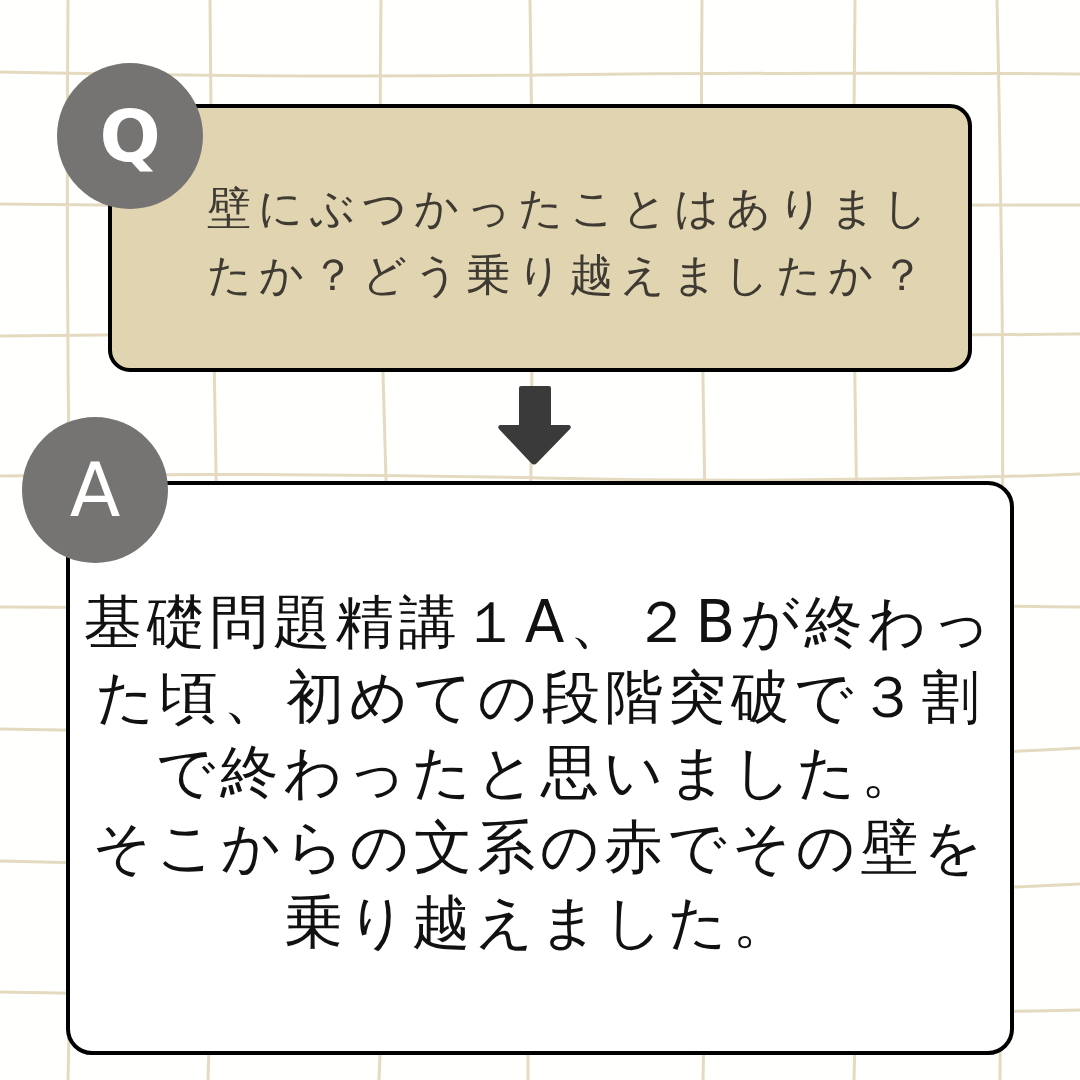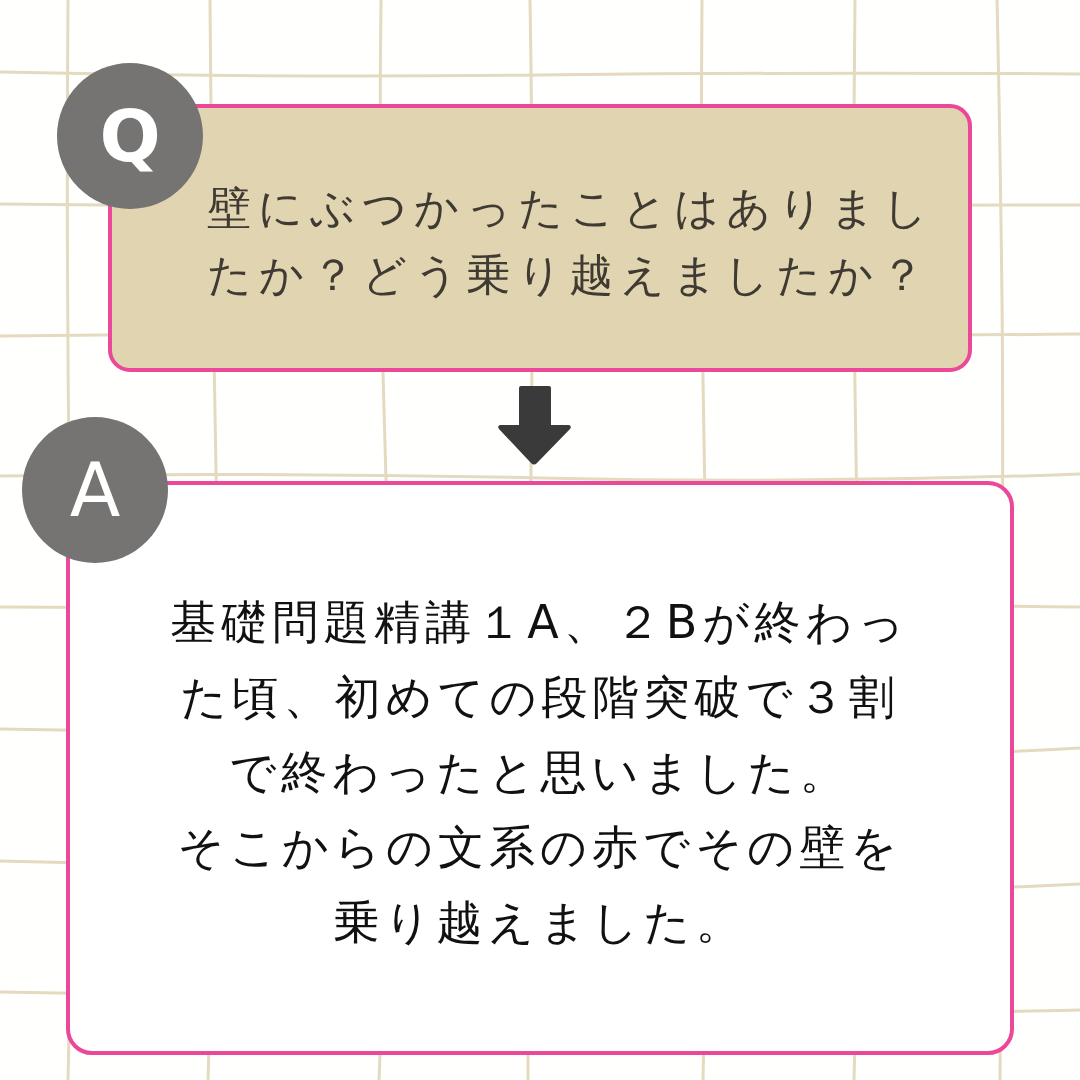"壁にぶつかったことはありまし" .card { border: 4px solid #ec4899 -> 4px solid #000000 }
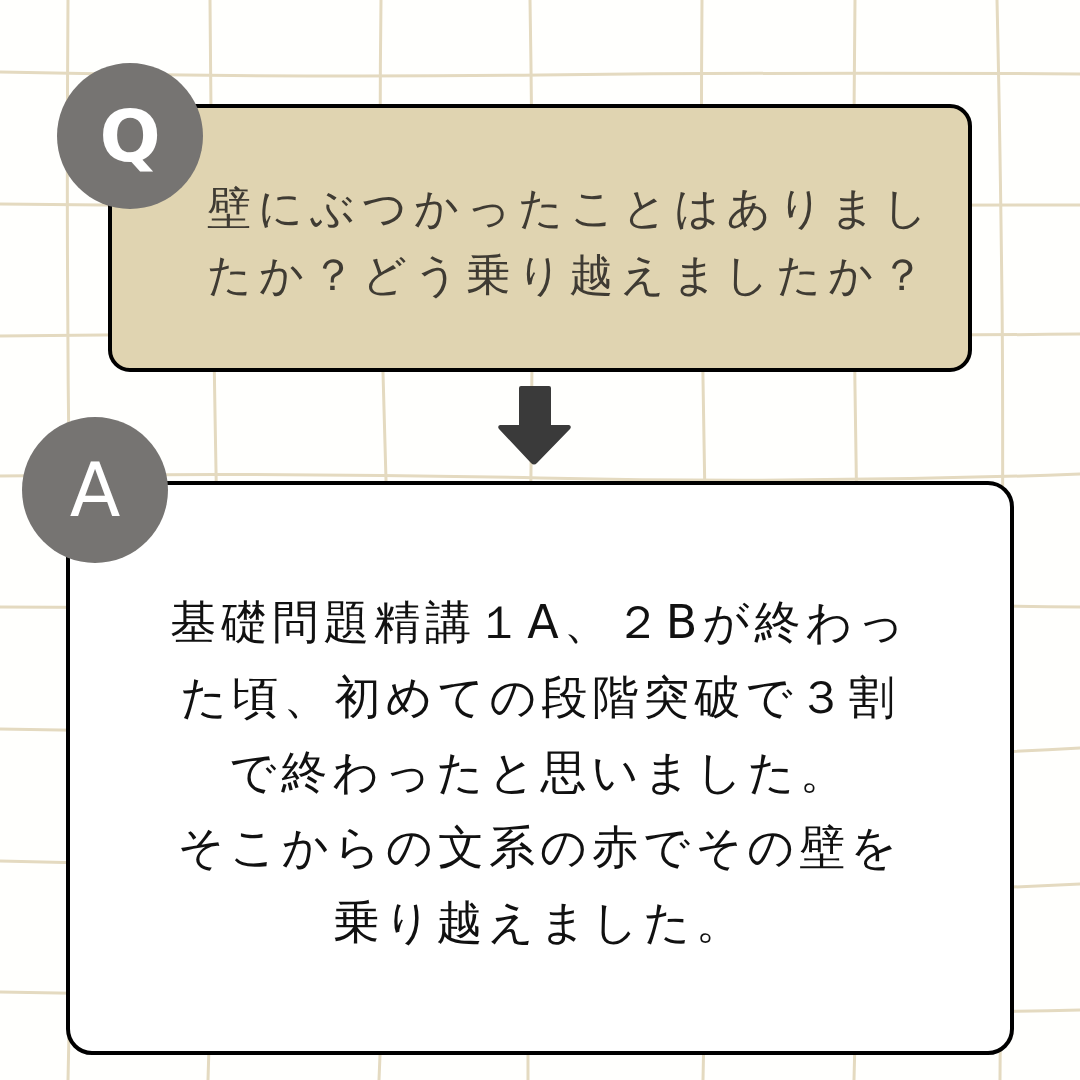"基礎問題精講１A、２Bが終わっ" .a-text { font-size: 46px -> 58px }
